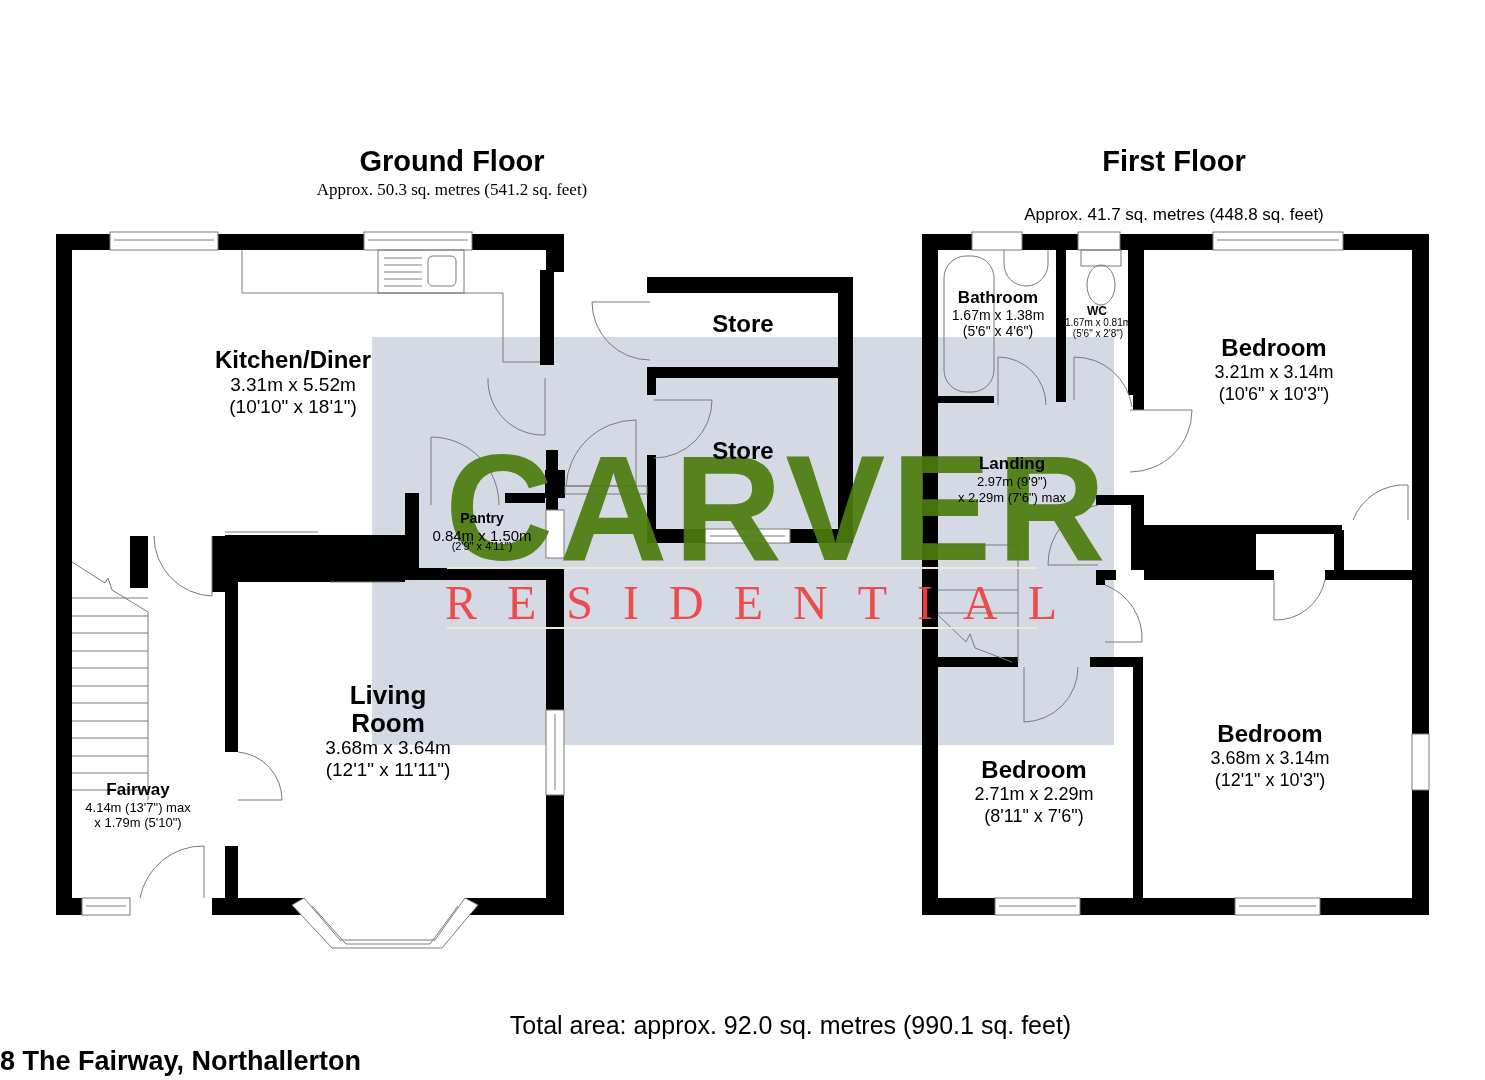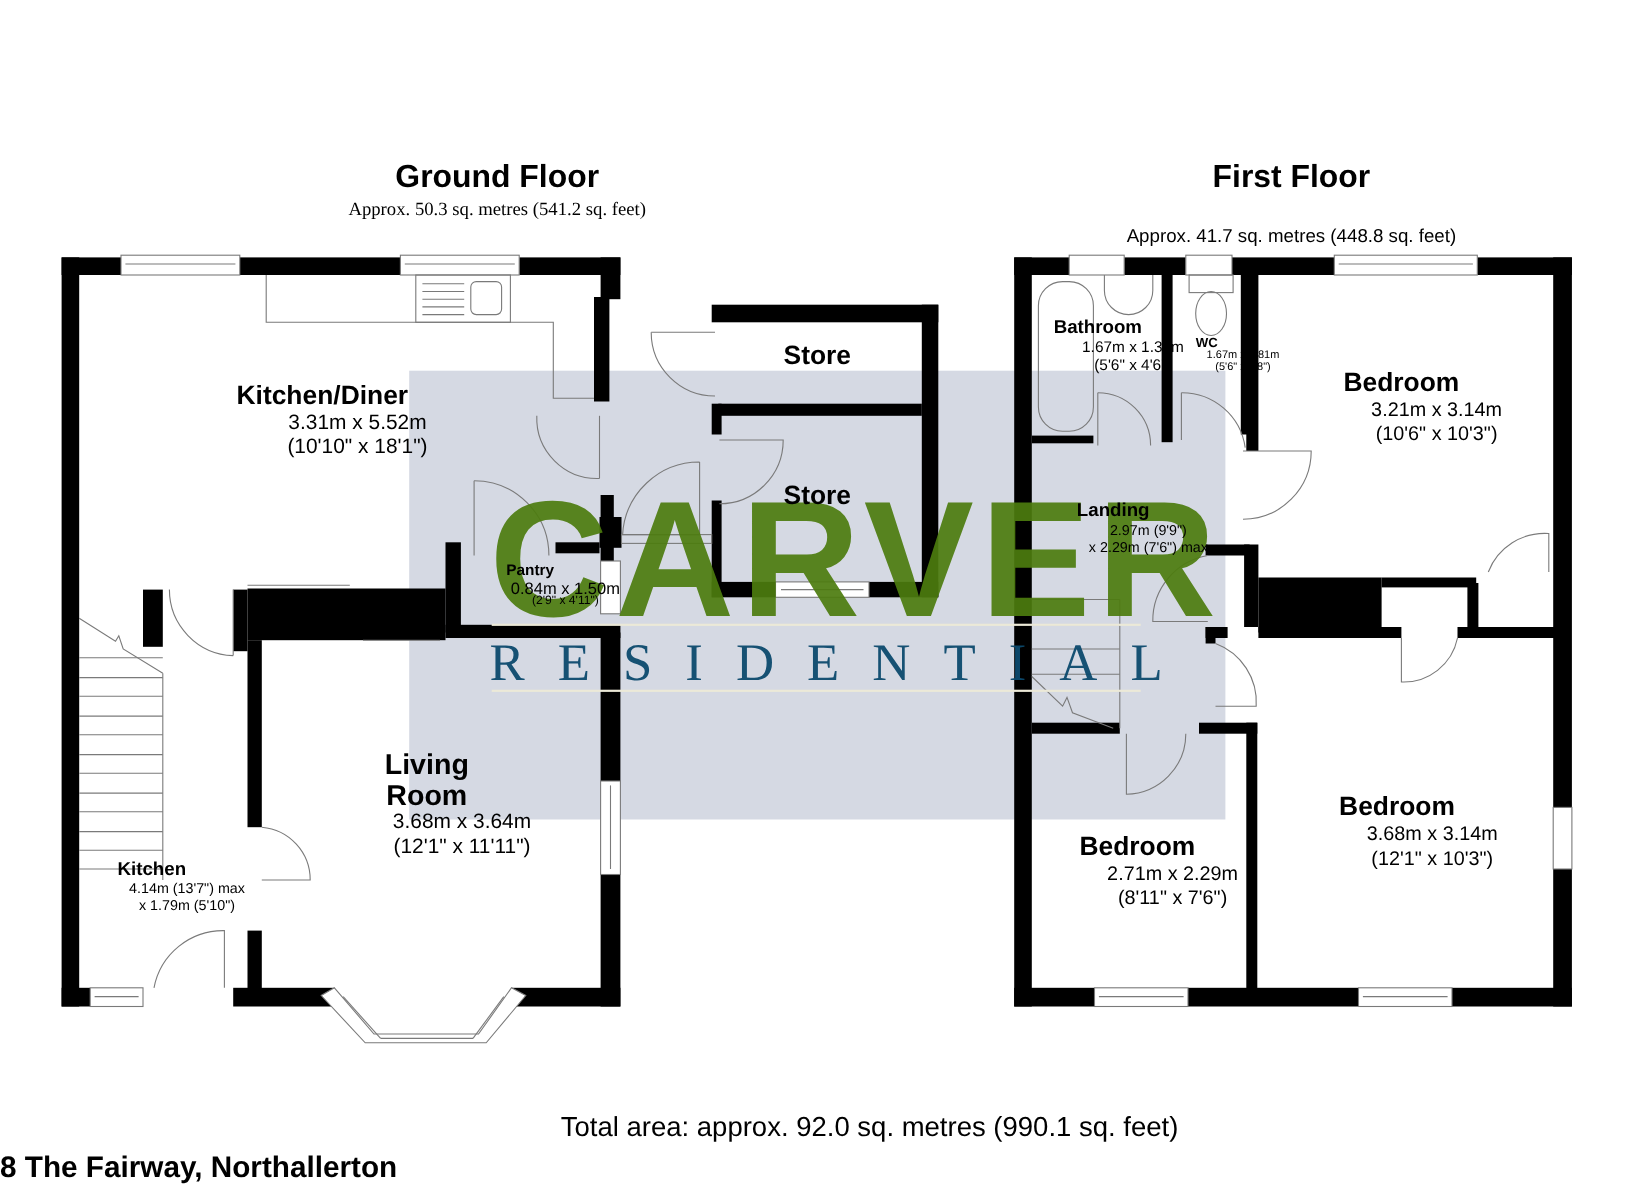"1.67m x 1.38m" .rdim { padding-left: 32px -> none }
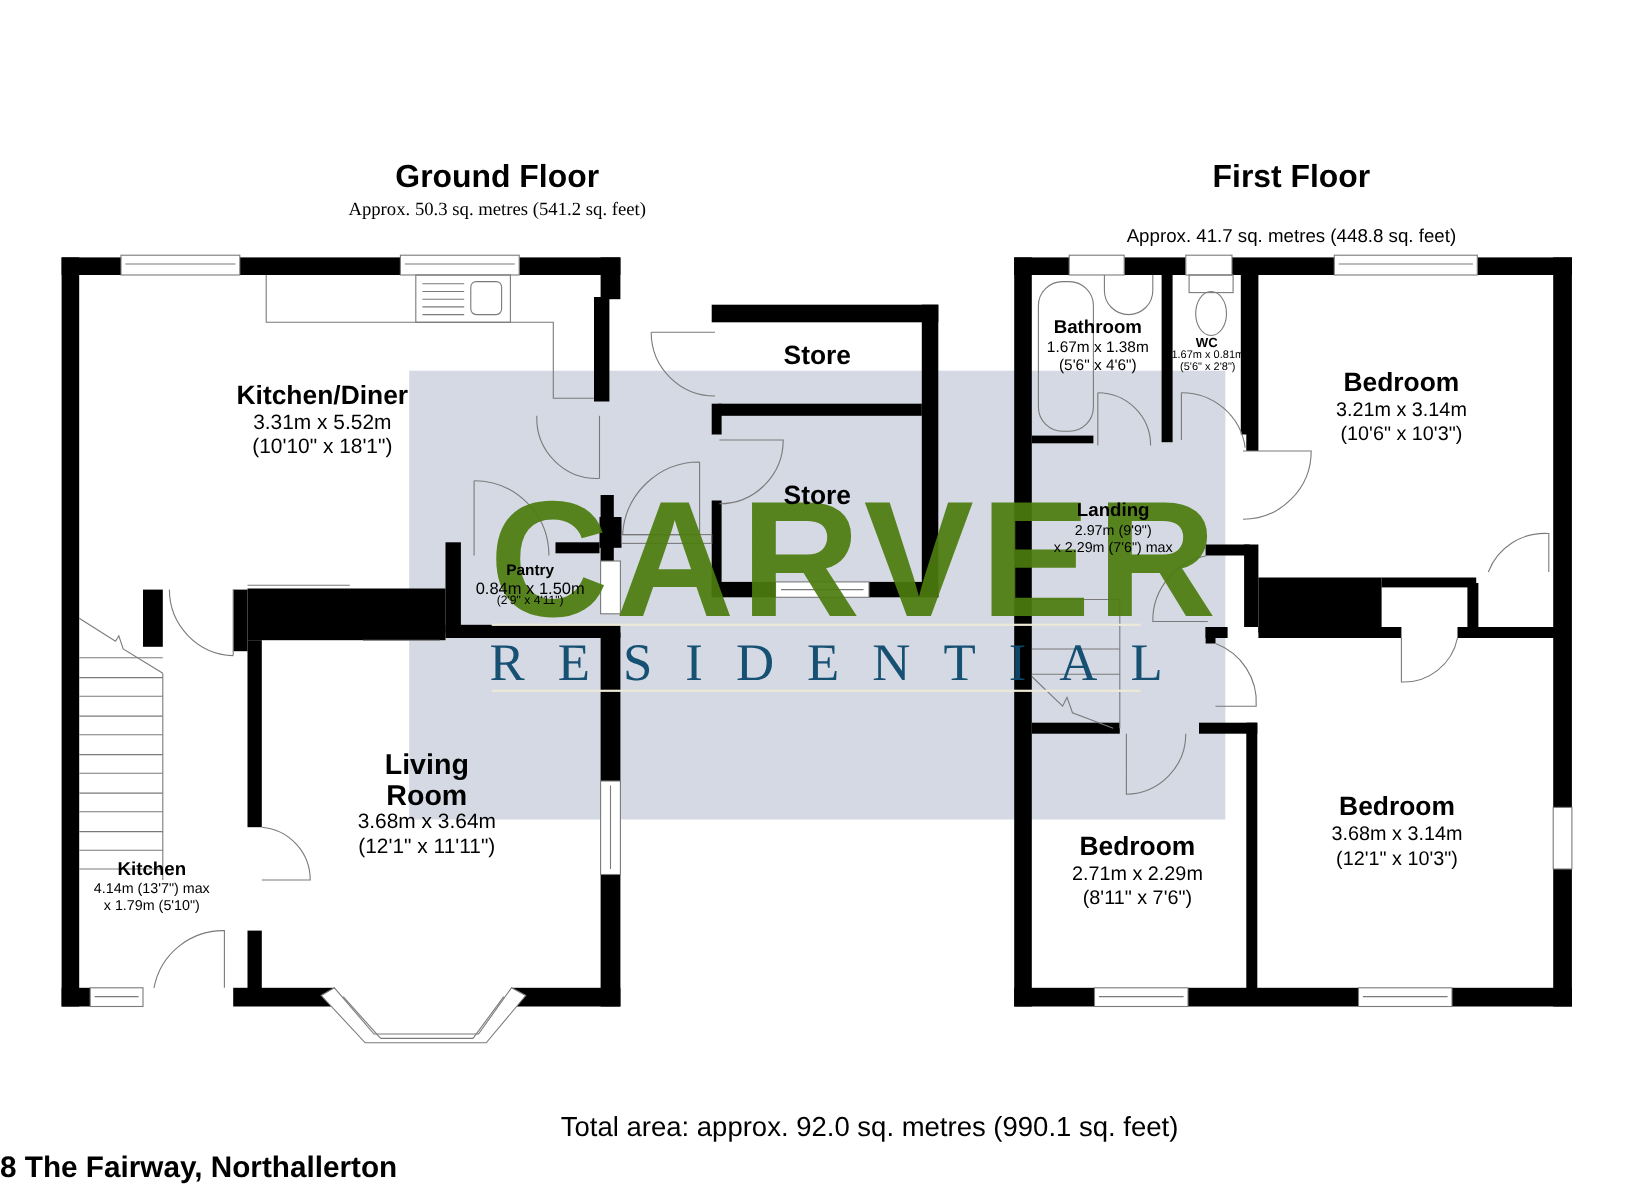"RESIDENTIAL" .wm-small { color: #0c4a6e -> #ef4444 }
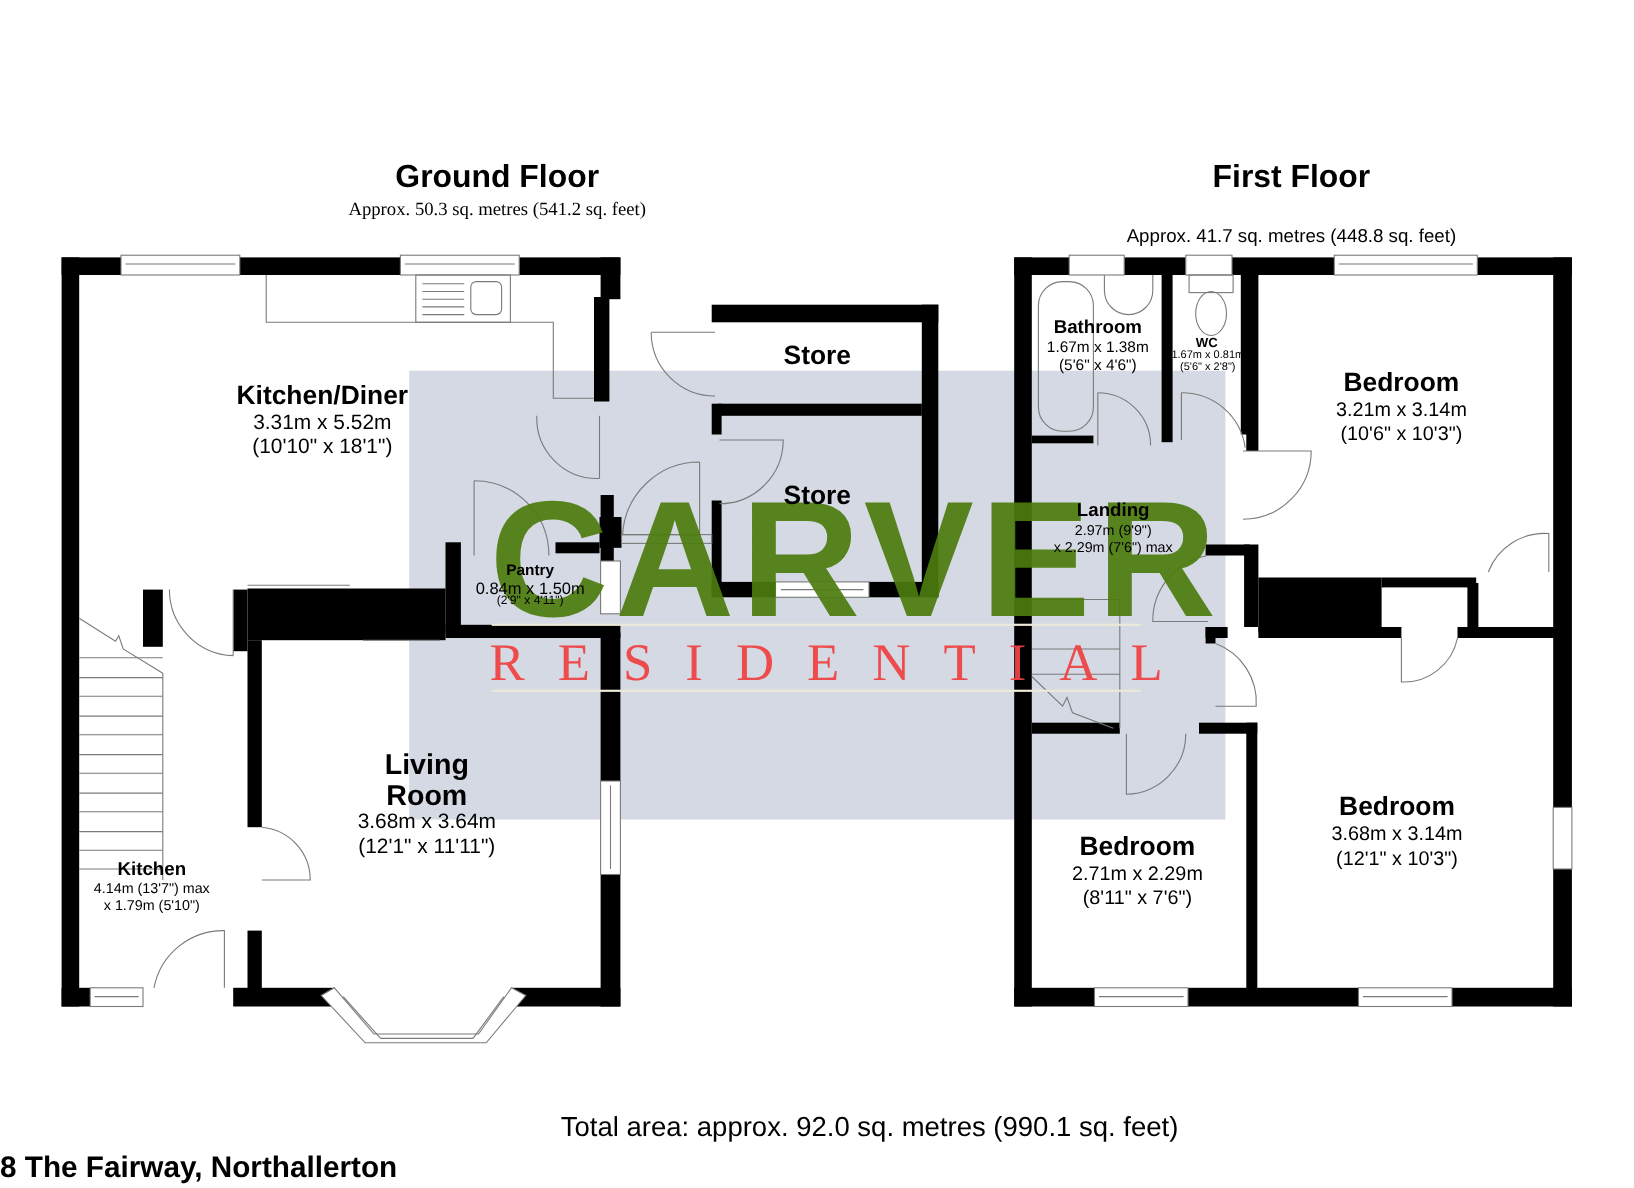"Kitchen" div.rname { text: Kitchen -> Fairway }
